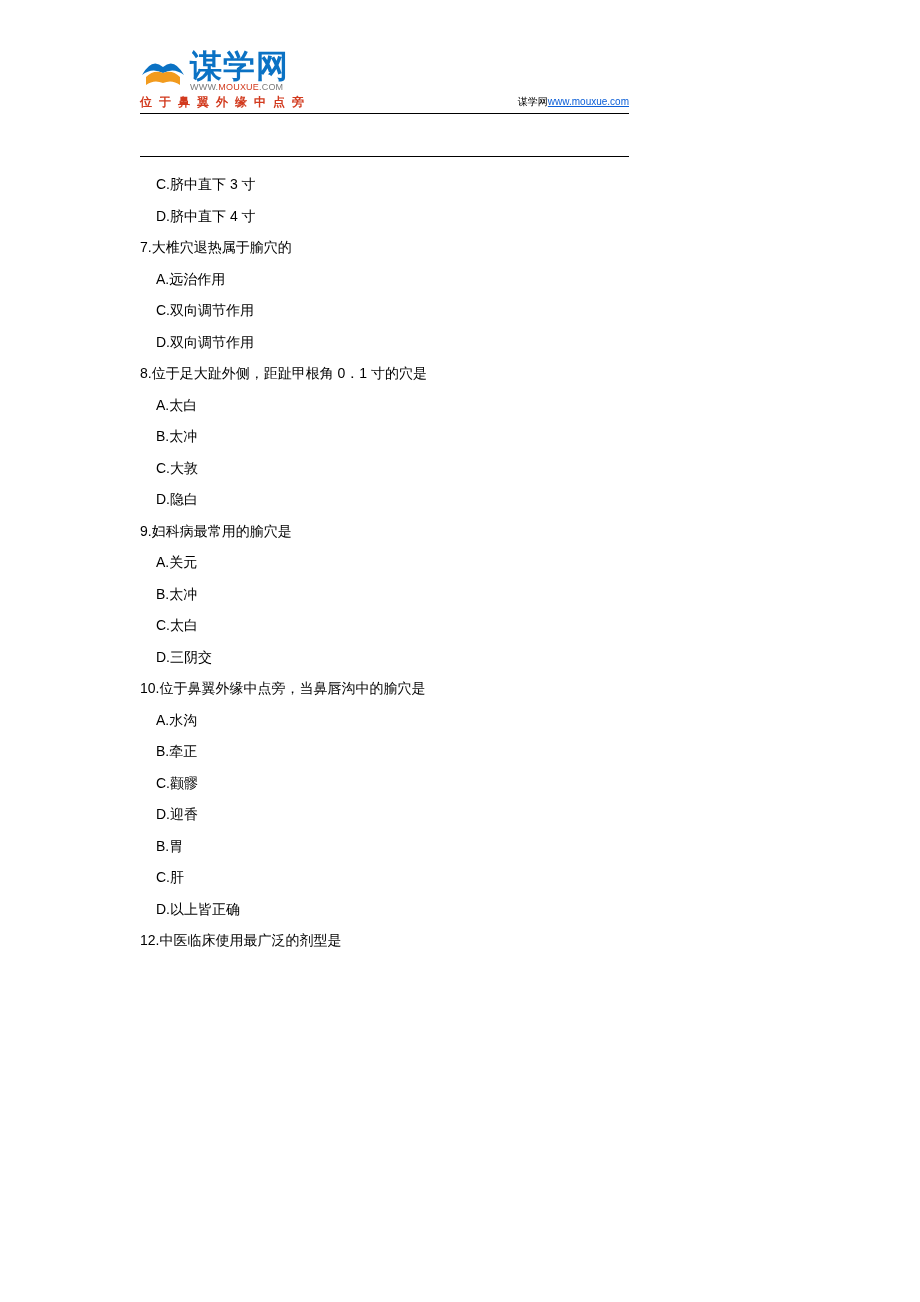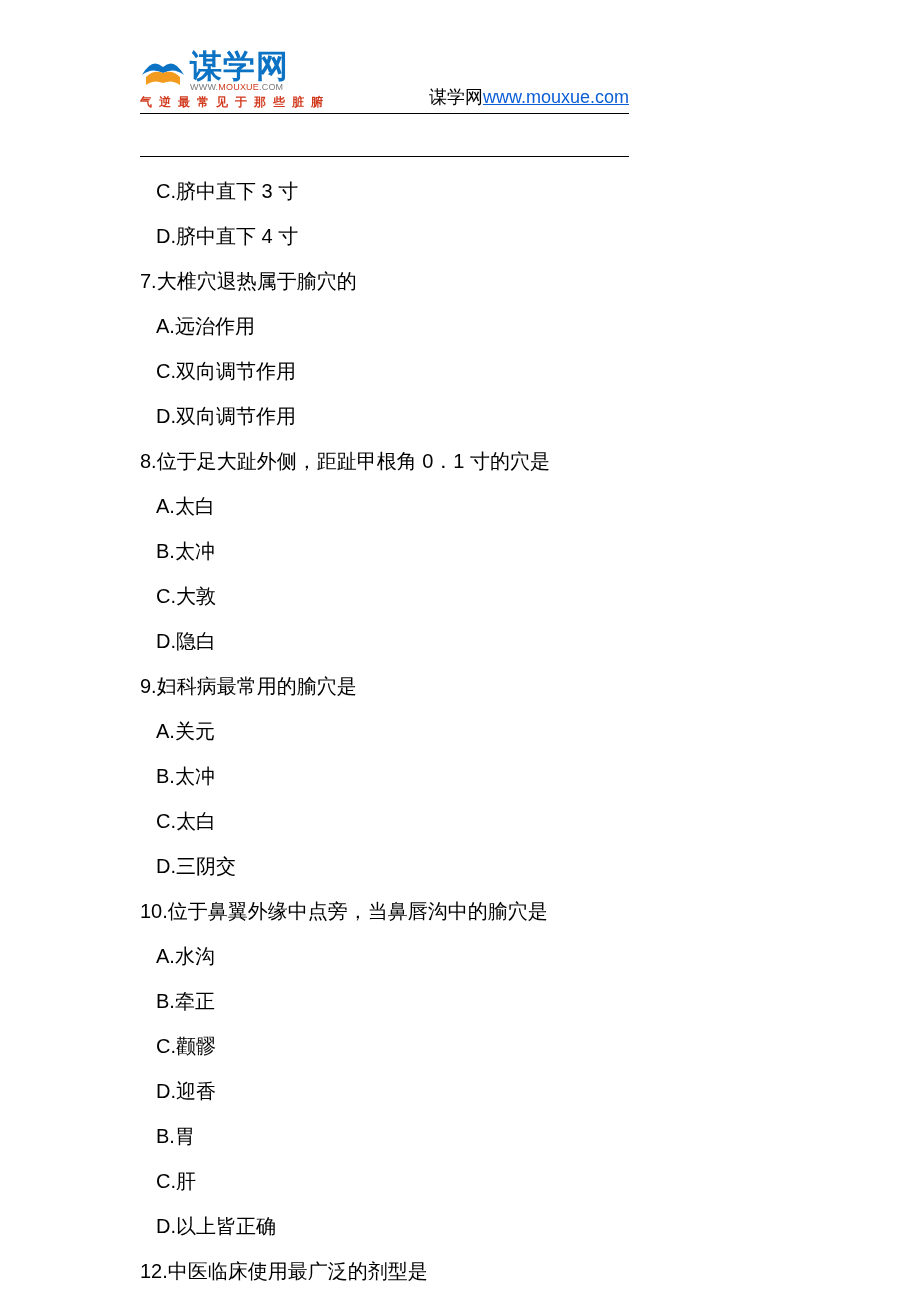"气逆最常见于那些脏腑" div.tagline { text: 气逆最常见于那些脏腑 -> 位于鼻翼外缘中点旁 }
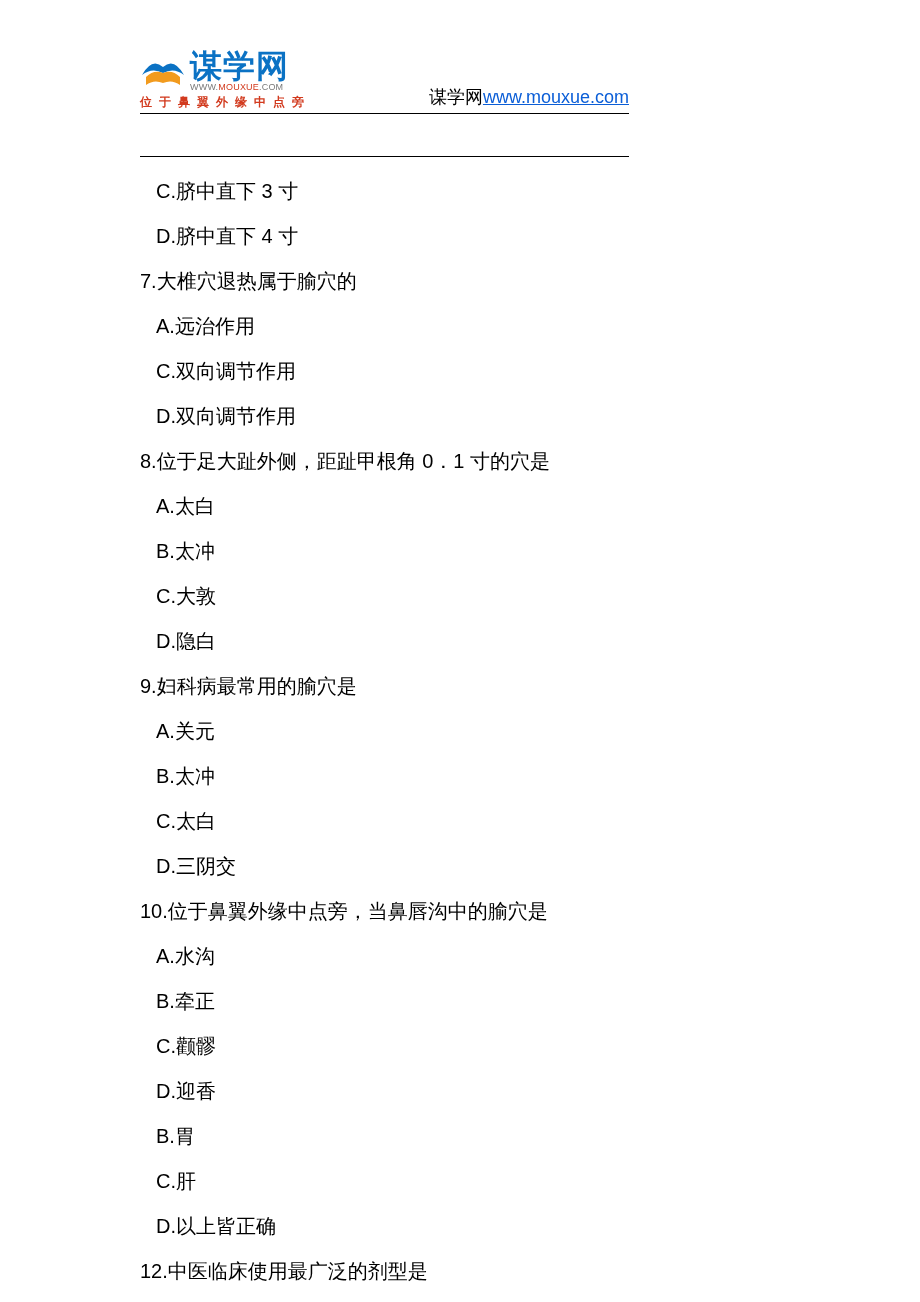"谋学网www.mouxue.com" .header-right { font-size: 18px -> 10px }
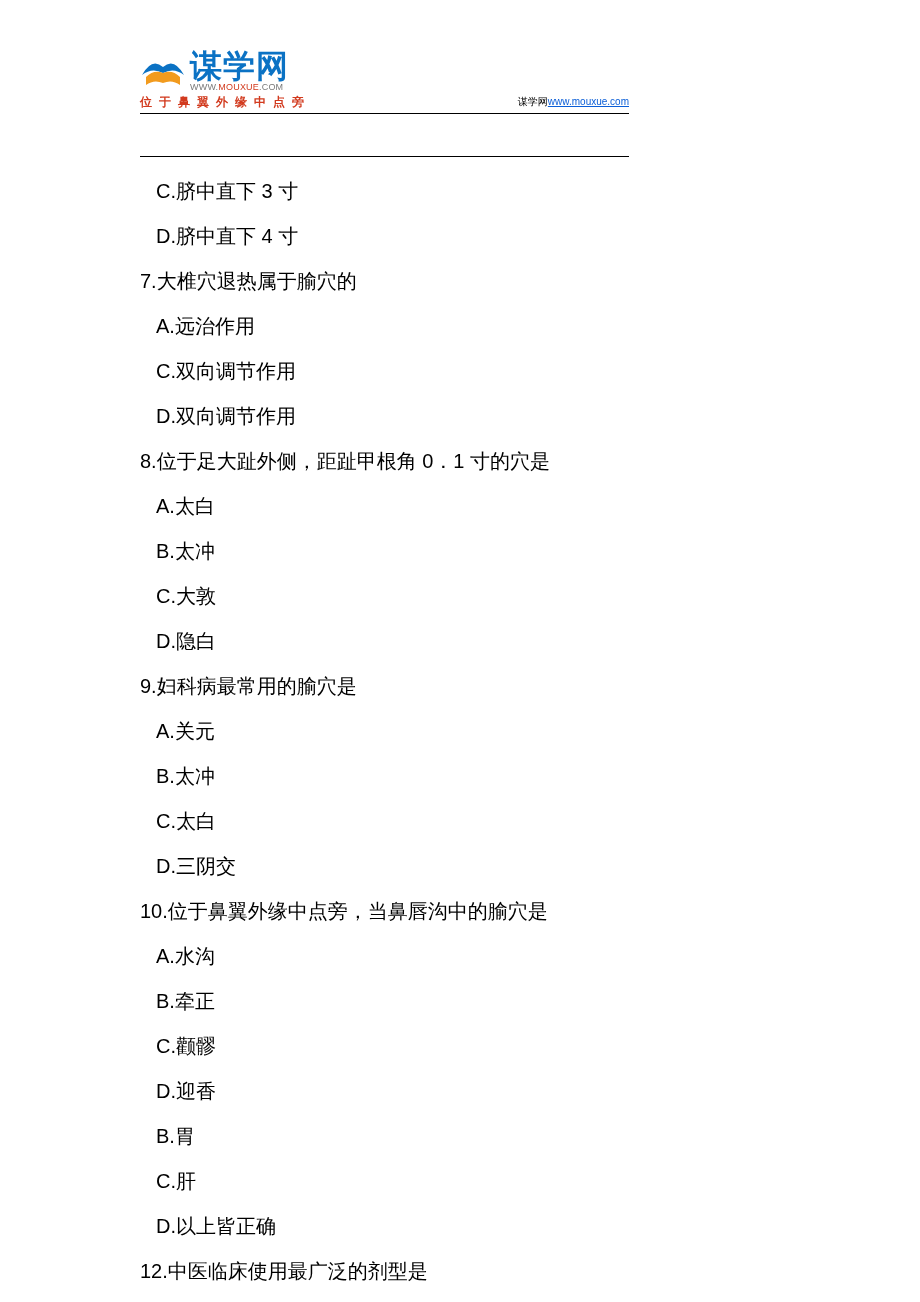"C.脐中直下 3 寸" .content { font-size: 20px -> 14px }
